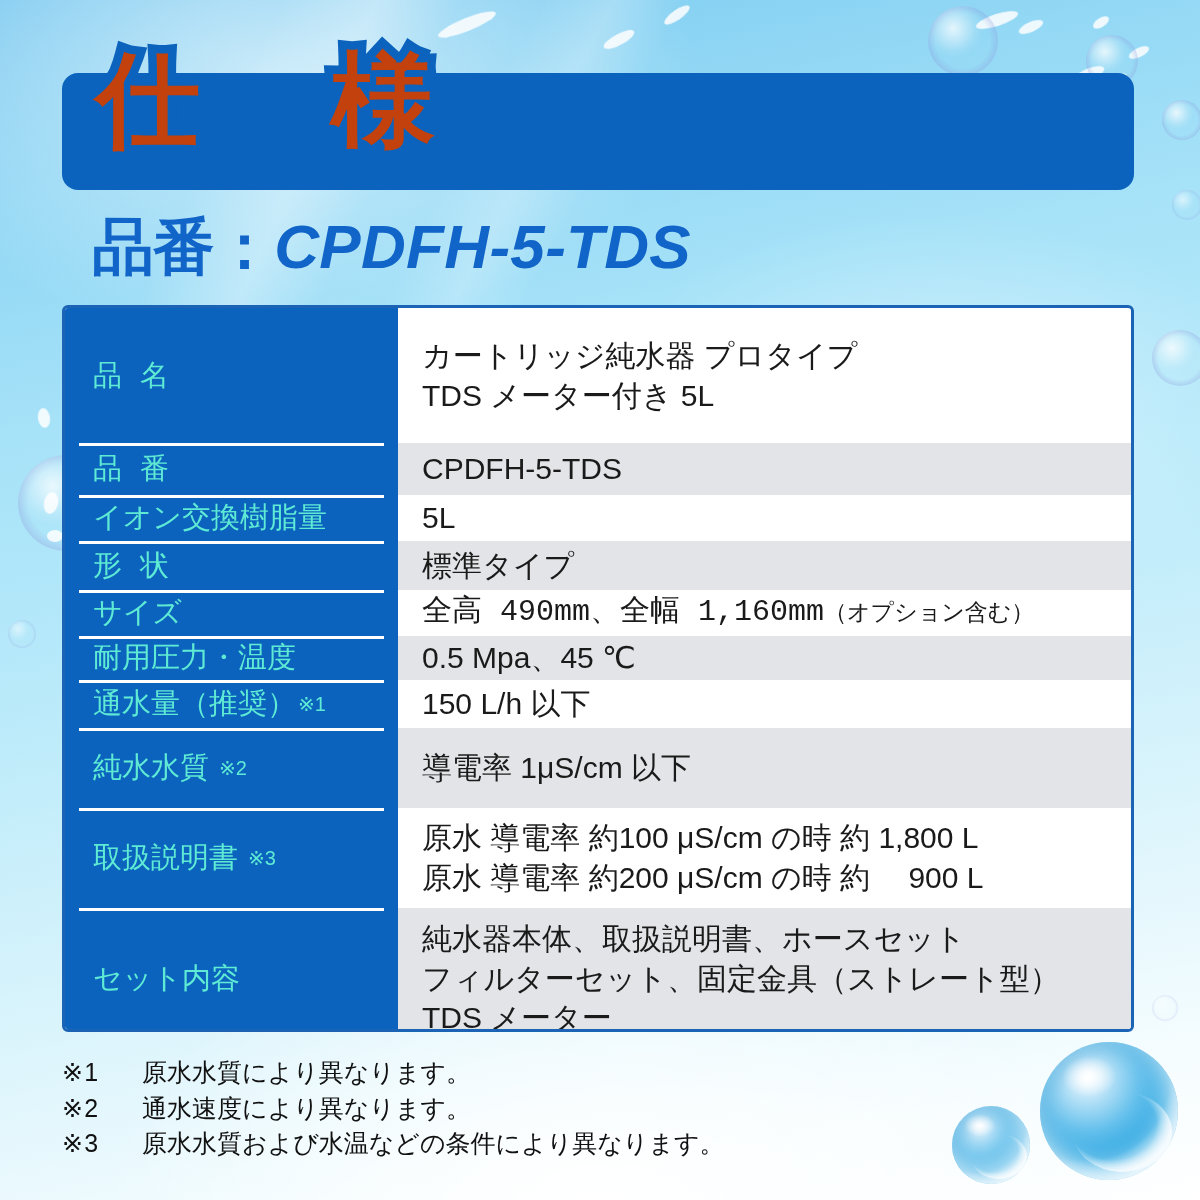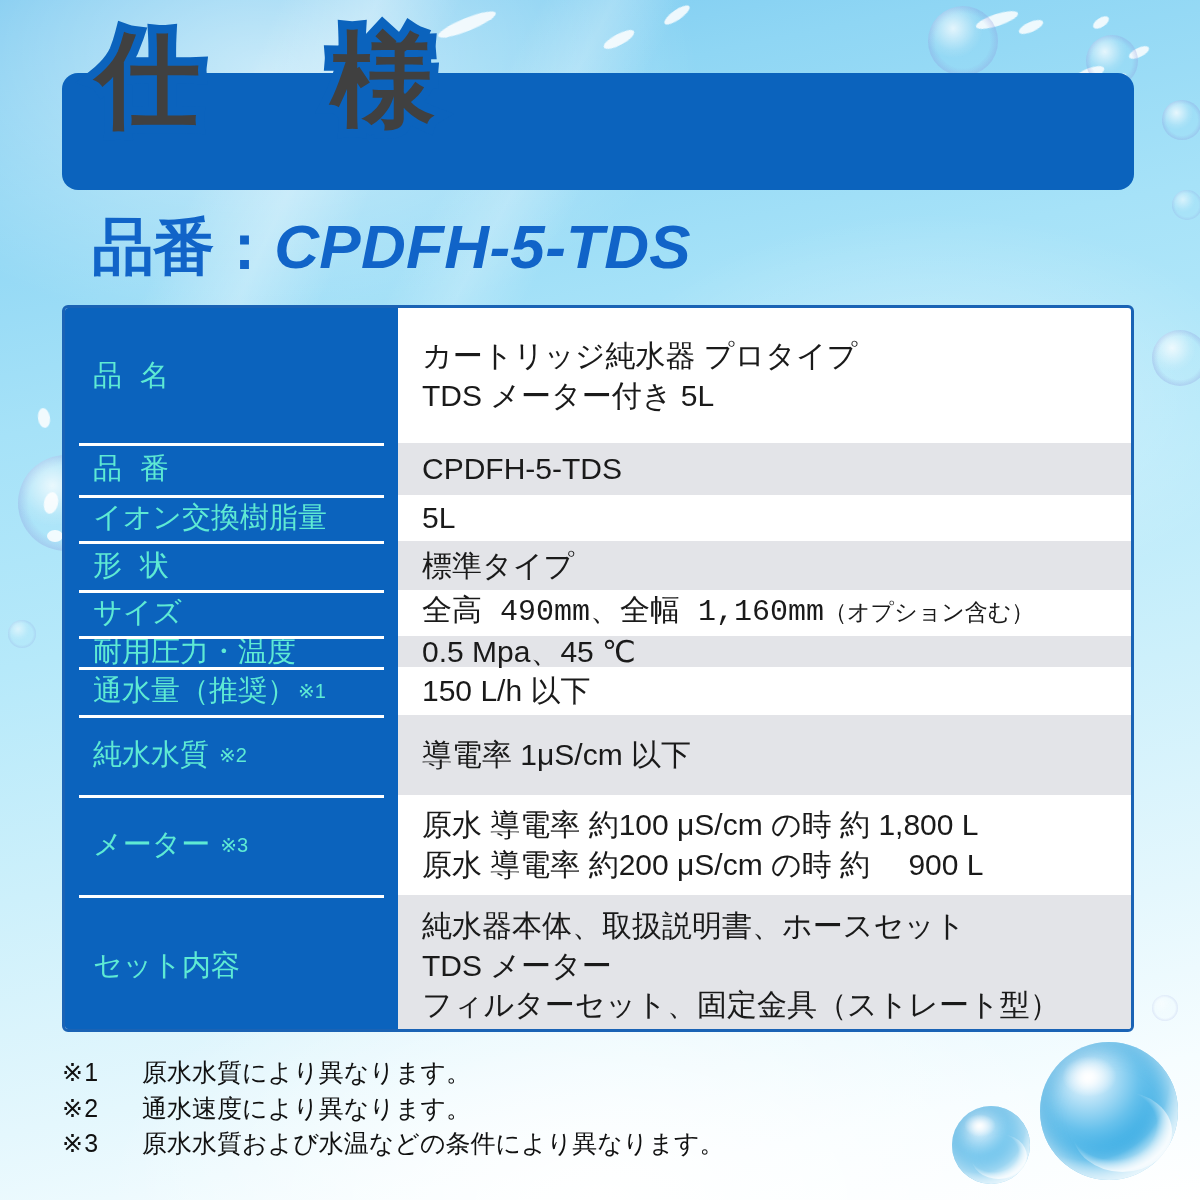"仕 様" #title-text { color: #404040 -> #c2410c; font-family: Liberation Mono, monospace -> none; top: 36px -> 48px }
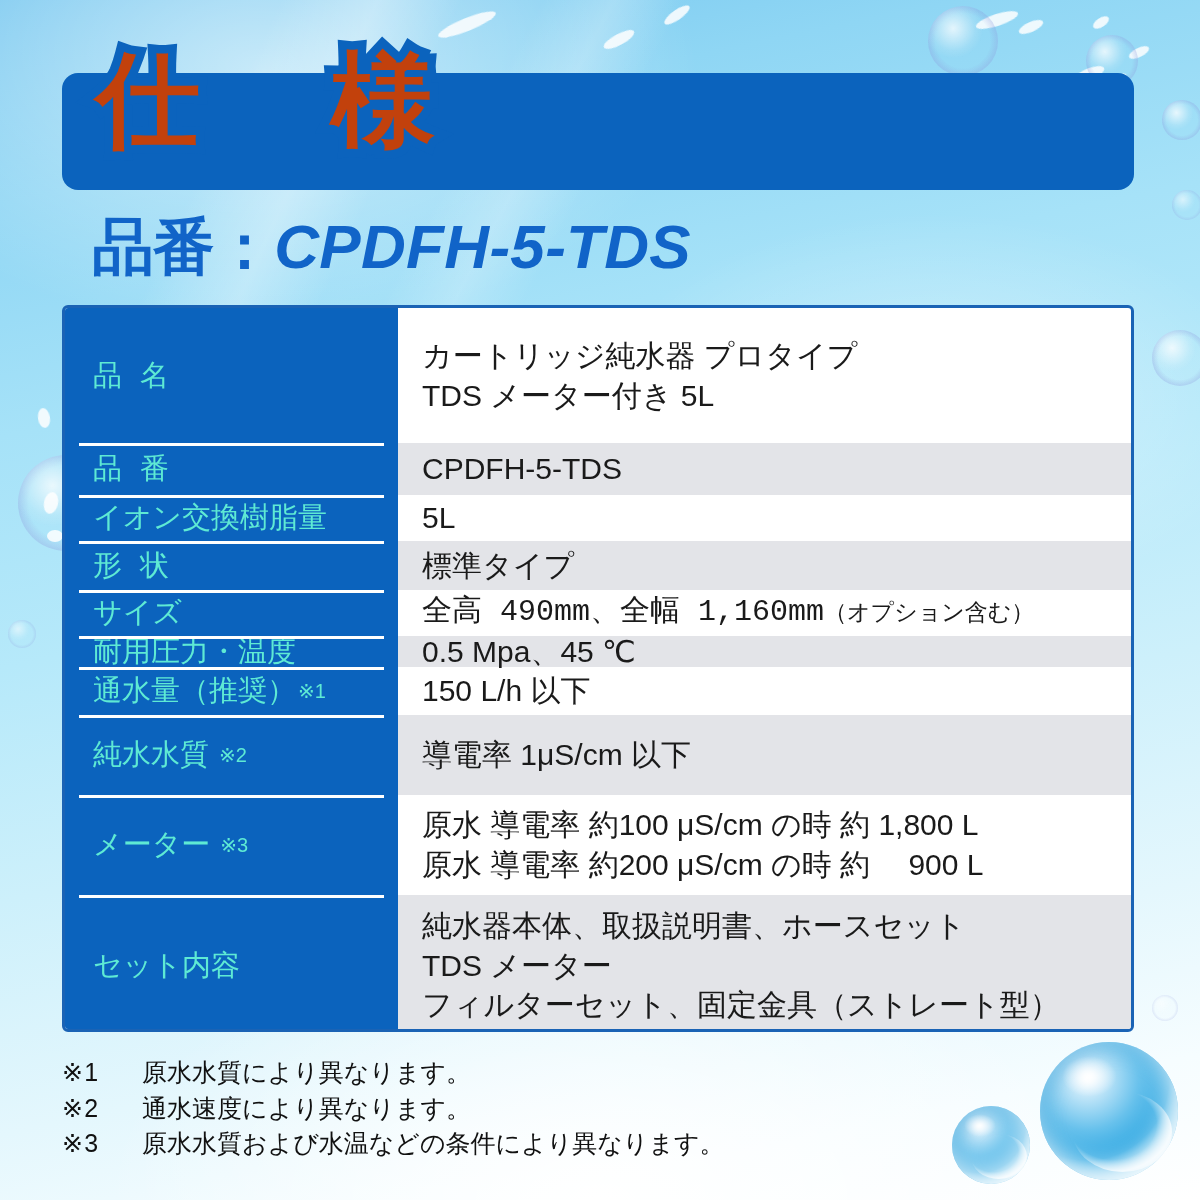"耐用圧力・温度" div.row { height: 31px -> 44px }
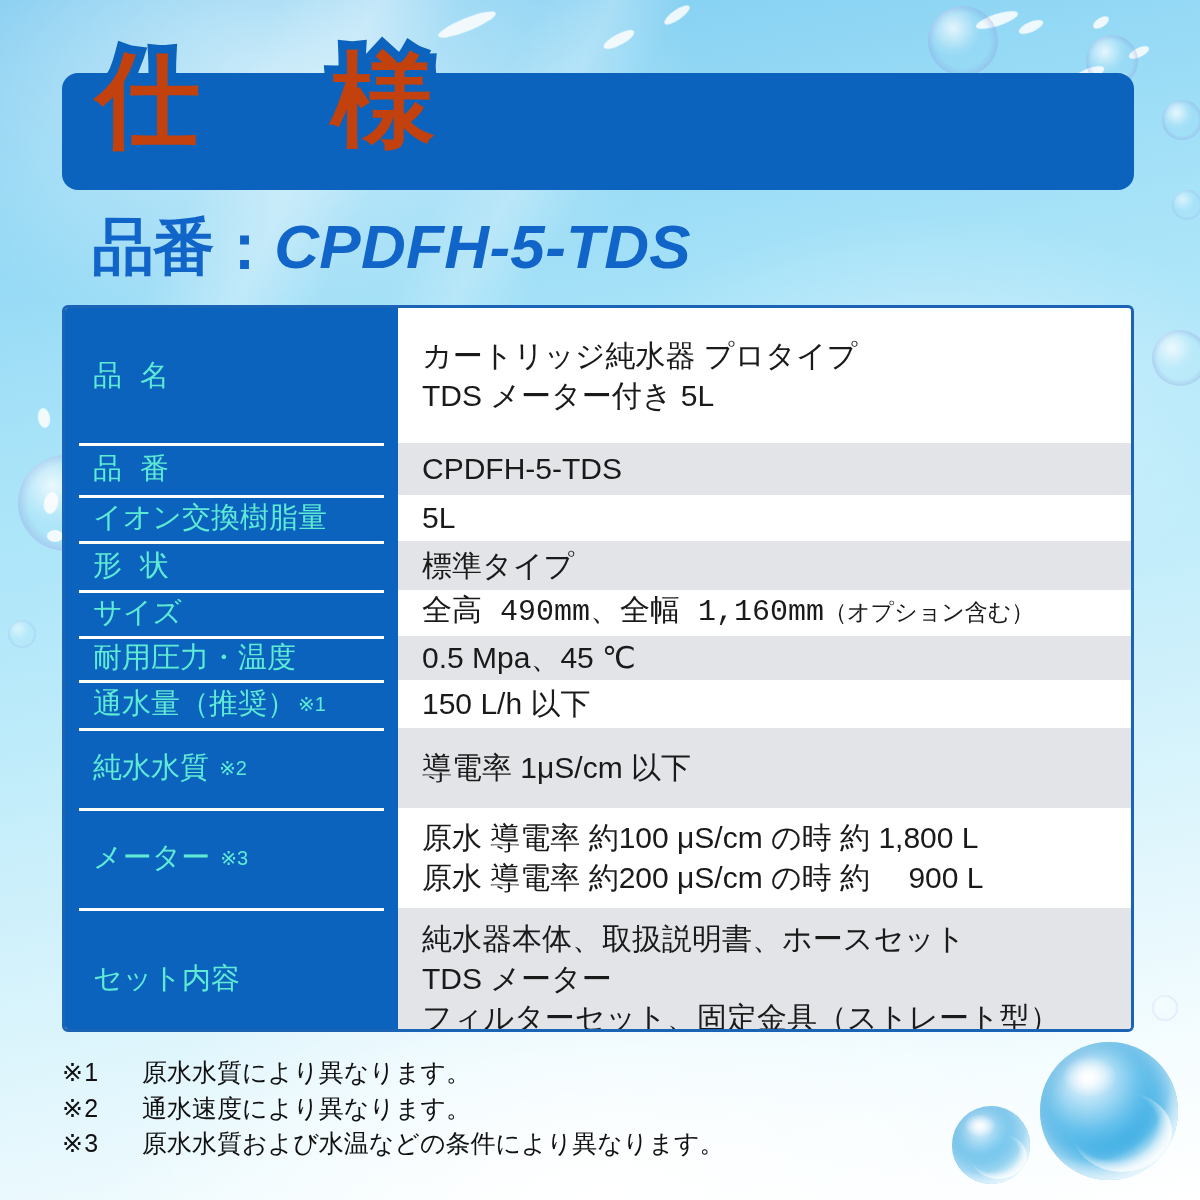"メーター" span { text: メーター -> 取扱説明書 }
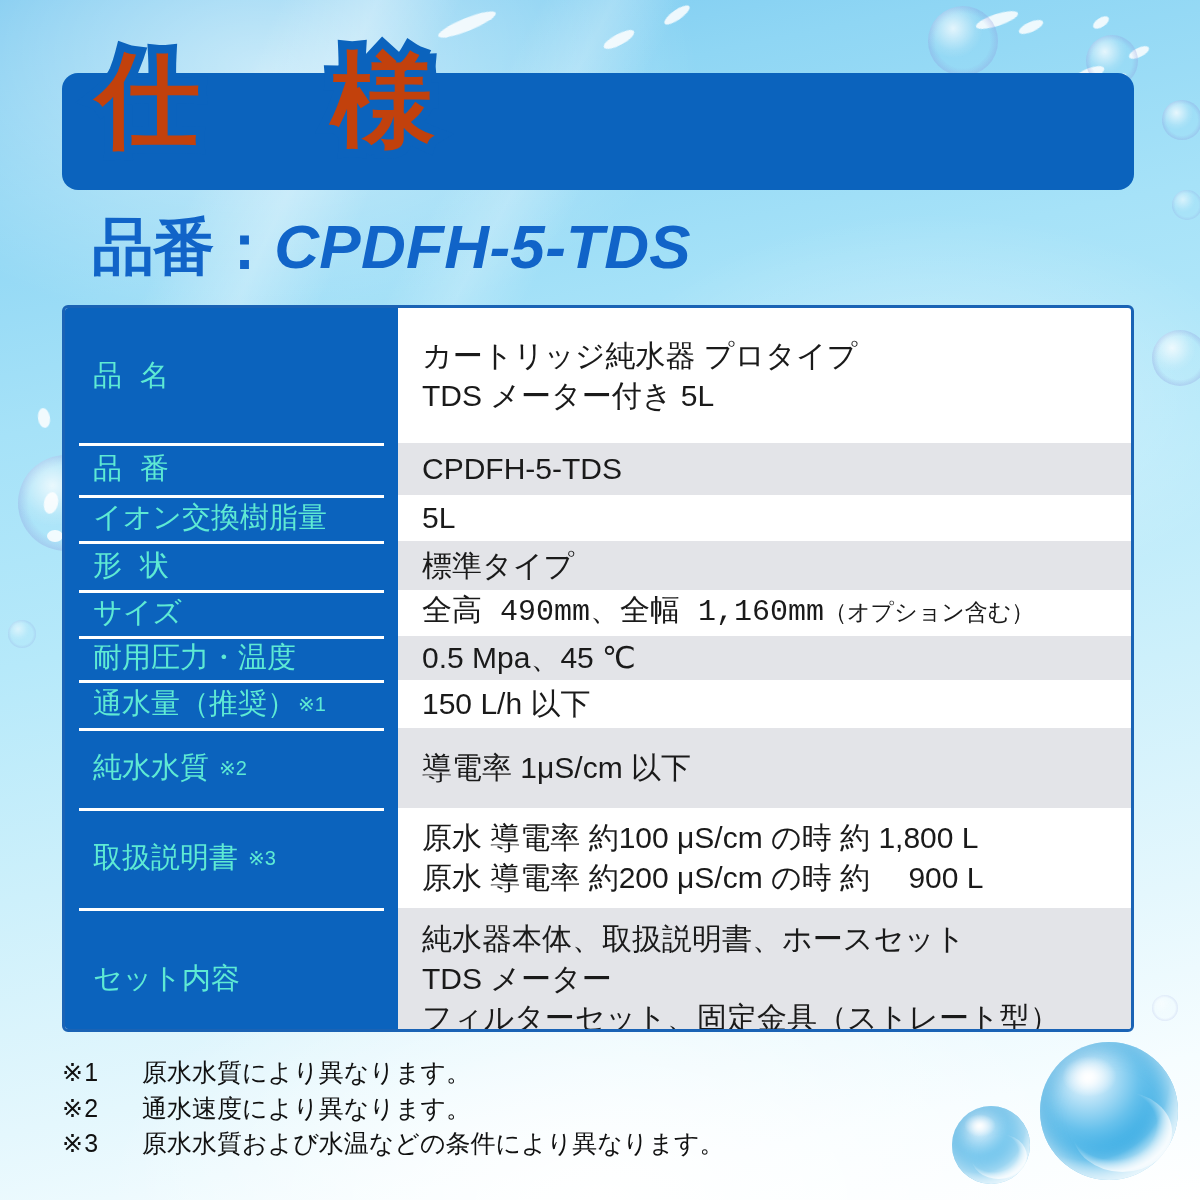"TDS メーター" div.ln { order: before "フィルターセット、固定金具（ストレート型）" -> after "フィルターセット、固定金具（ストレート型）" }
